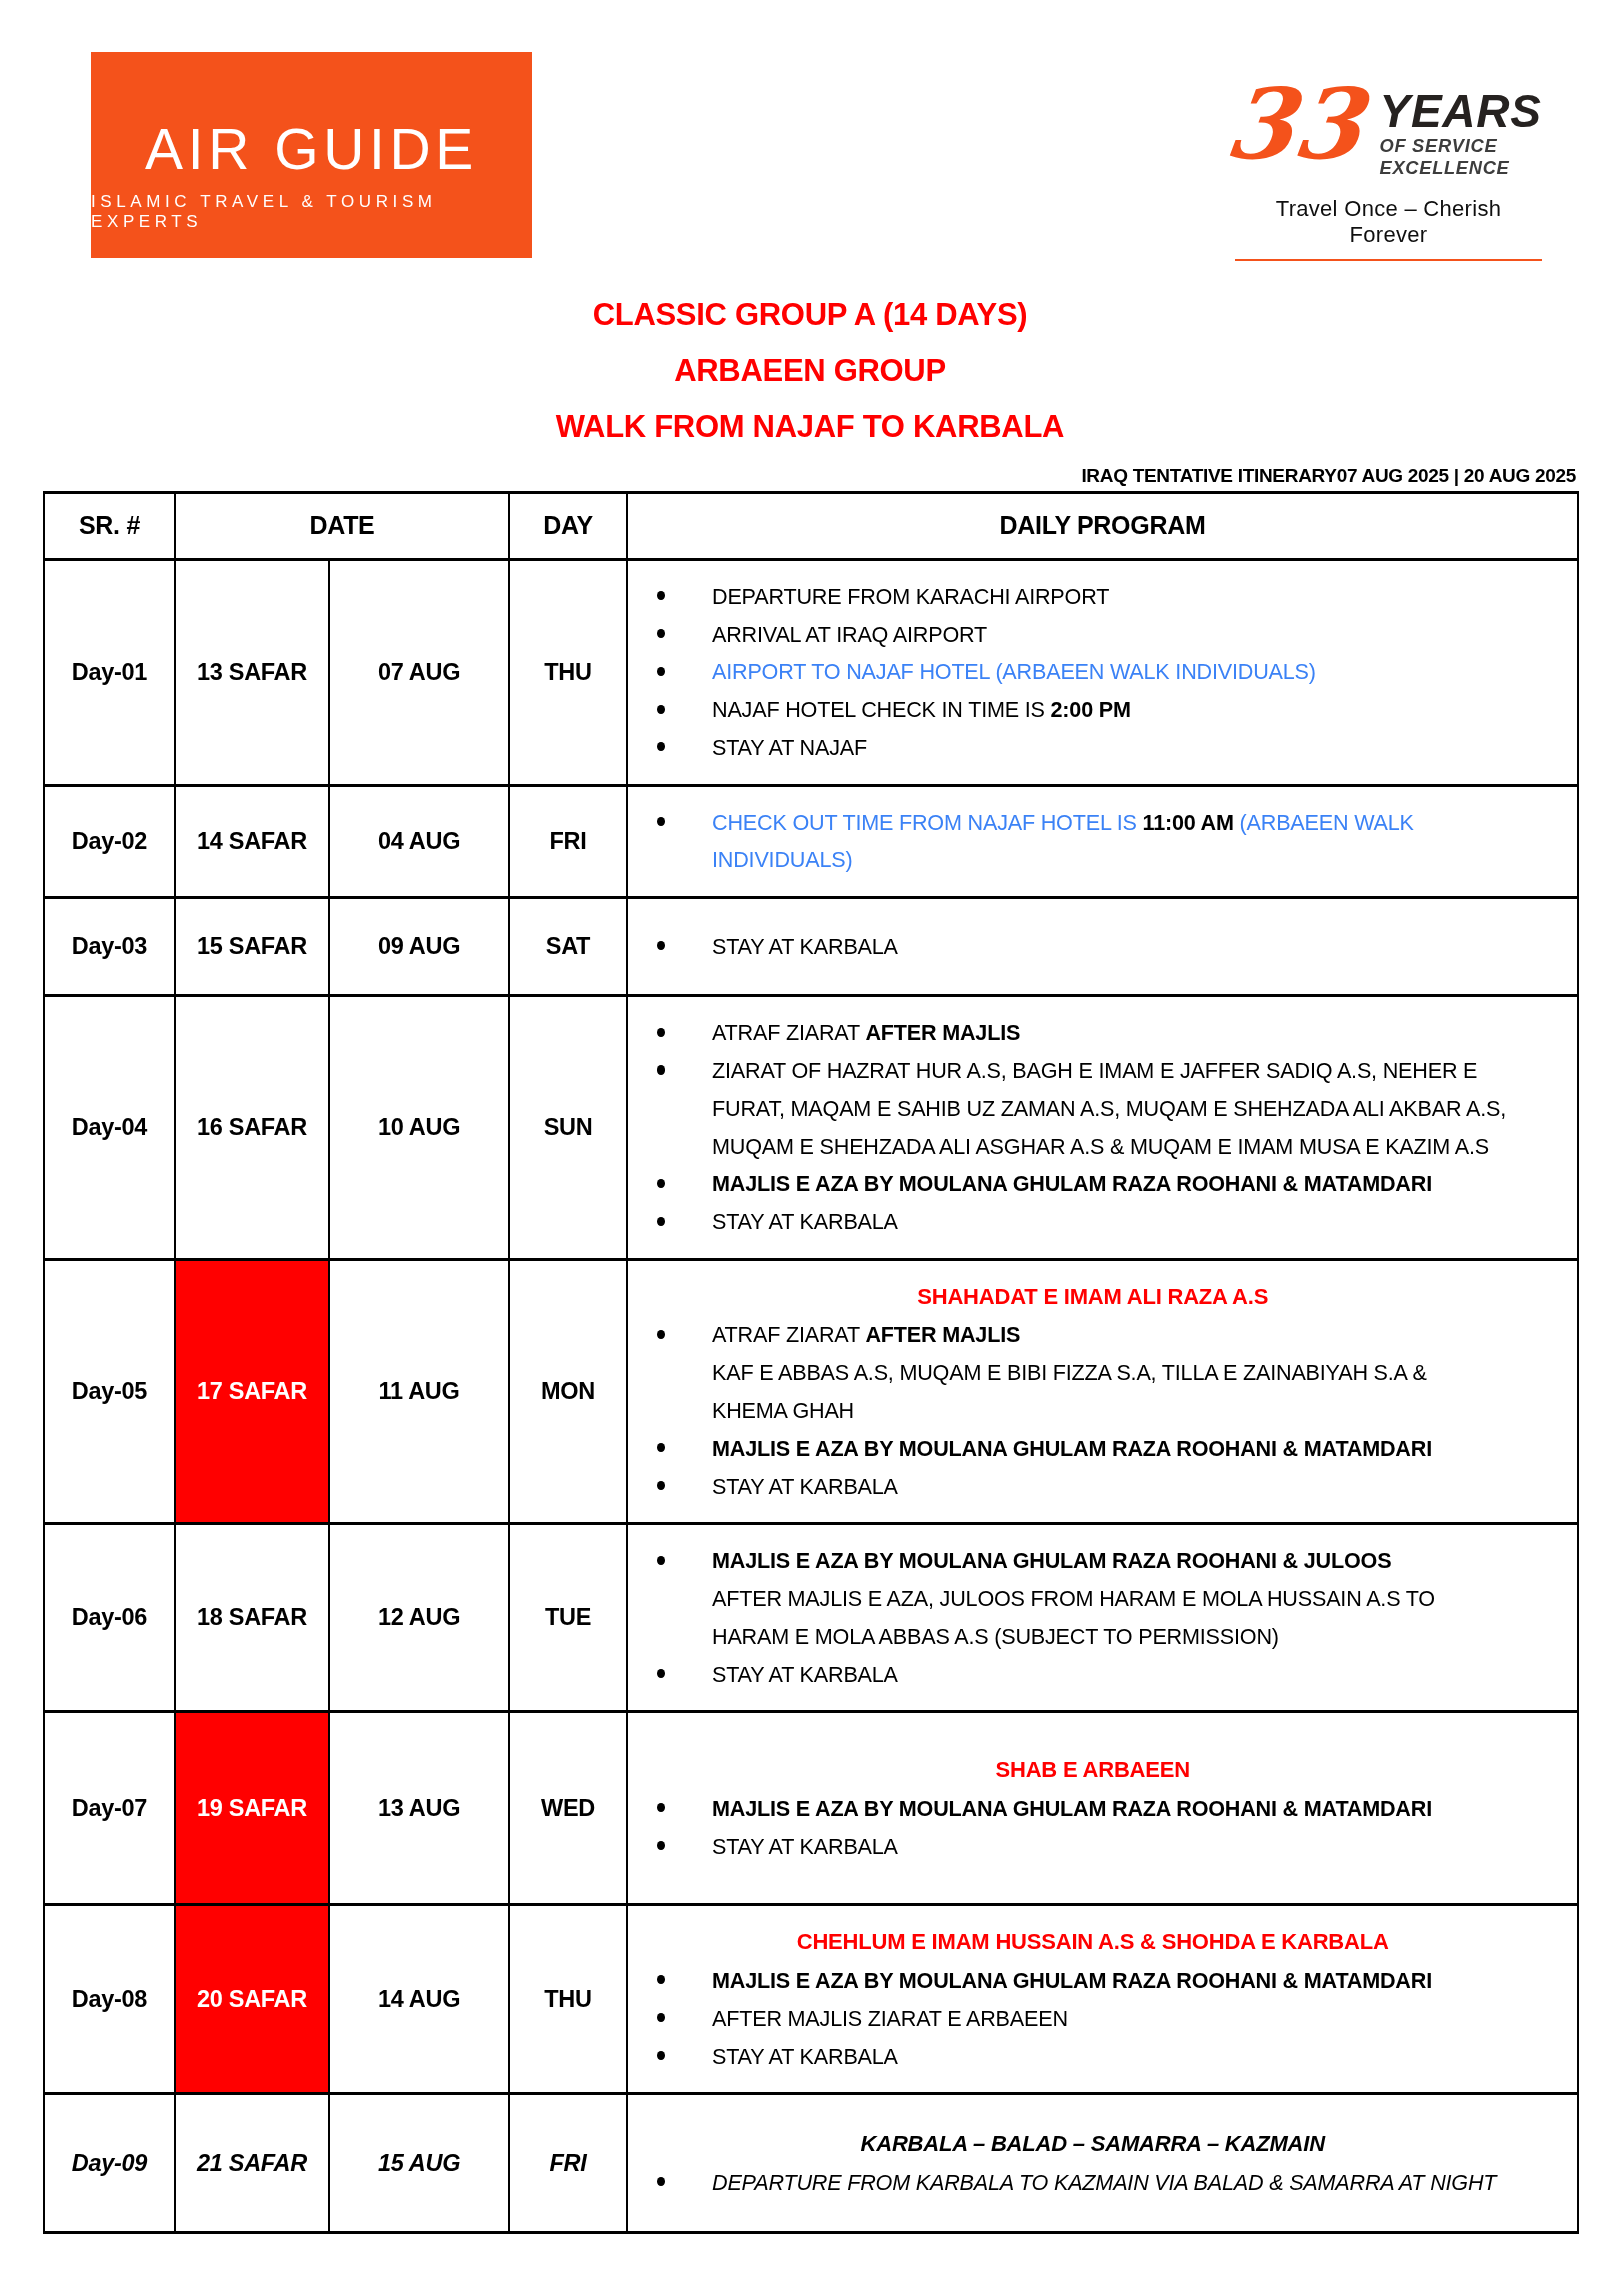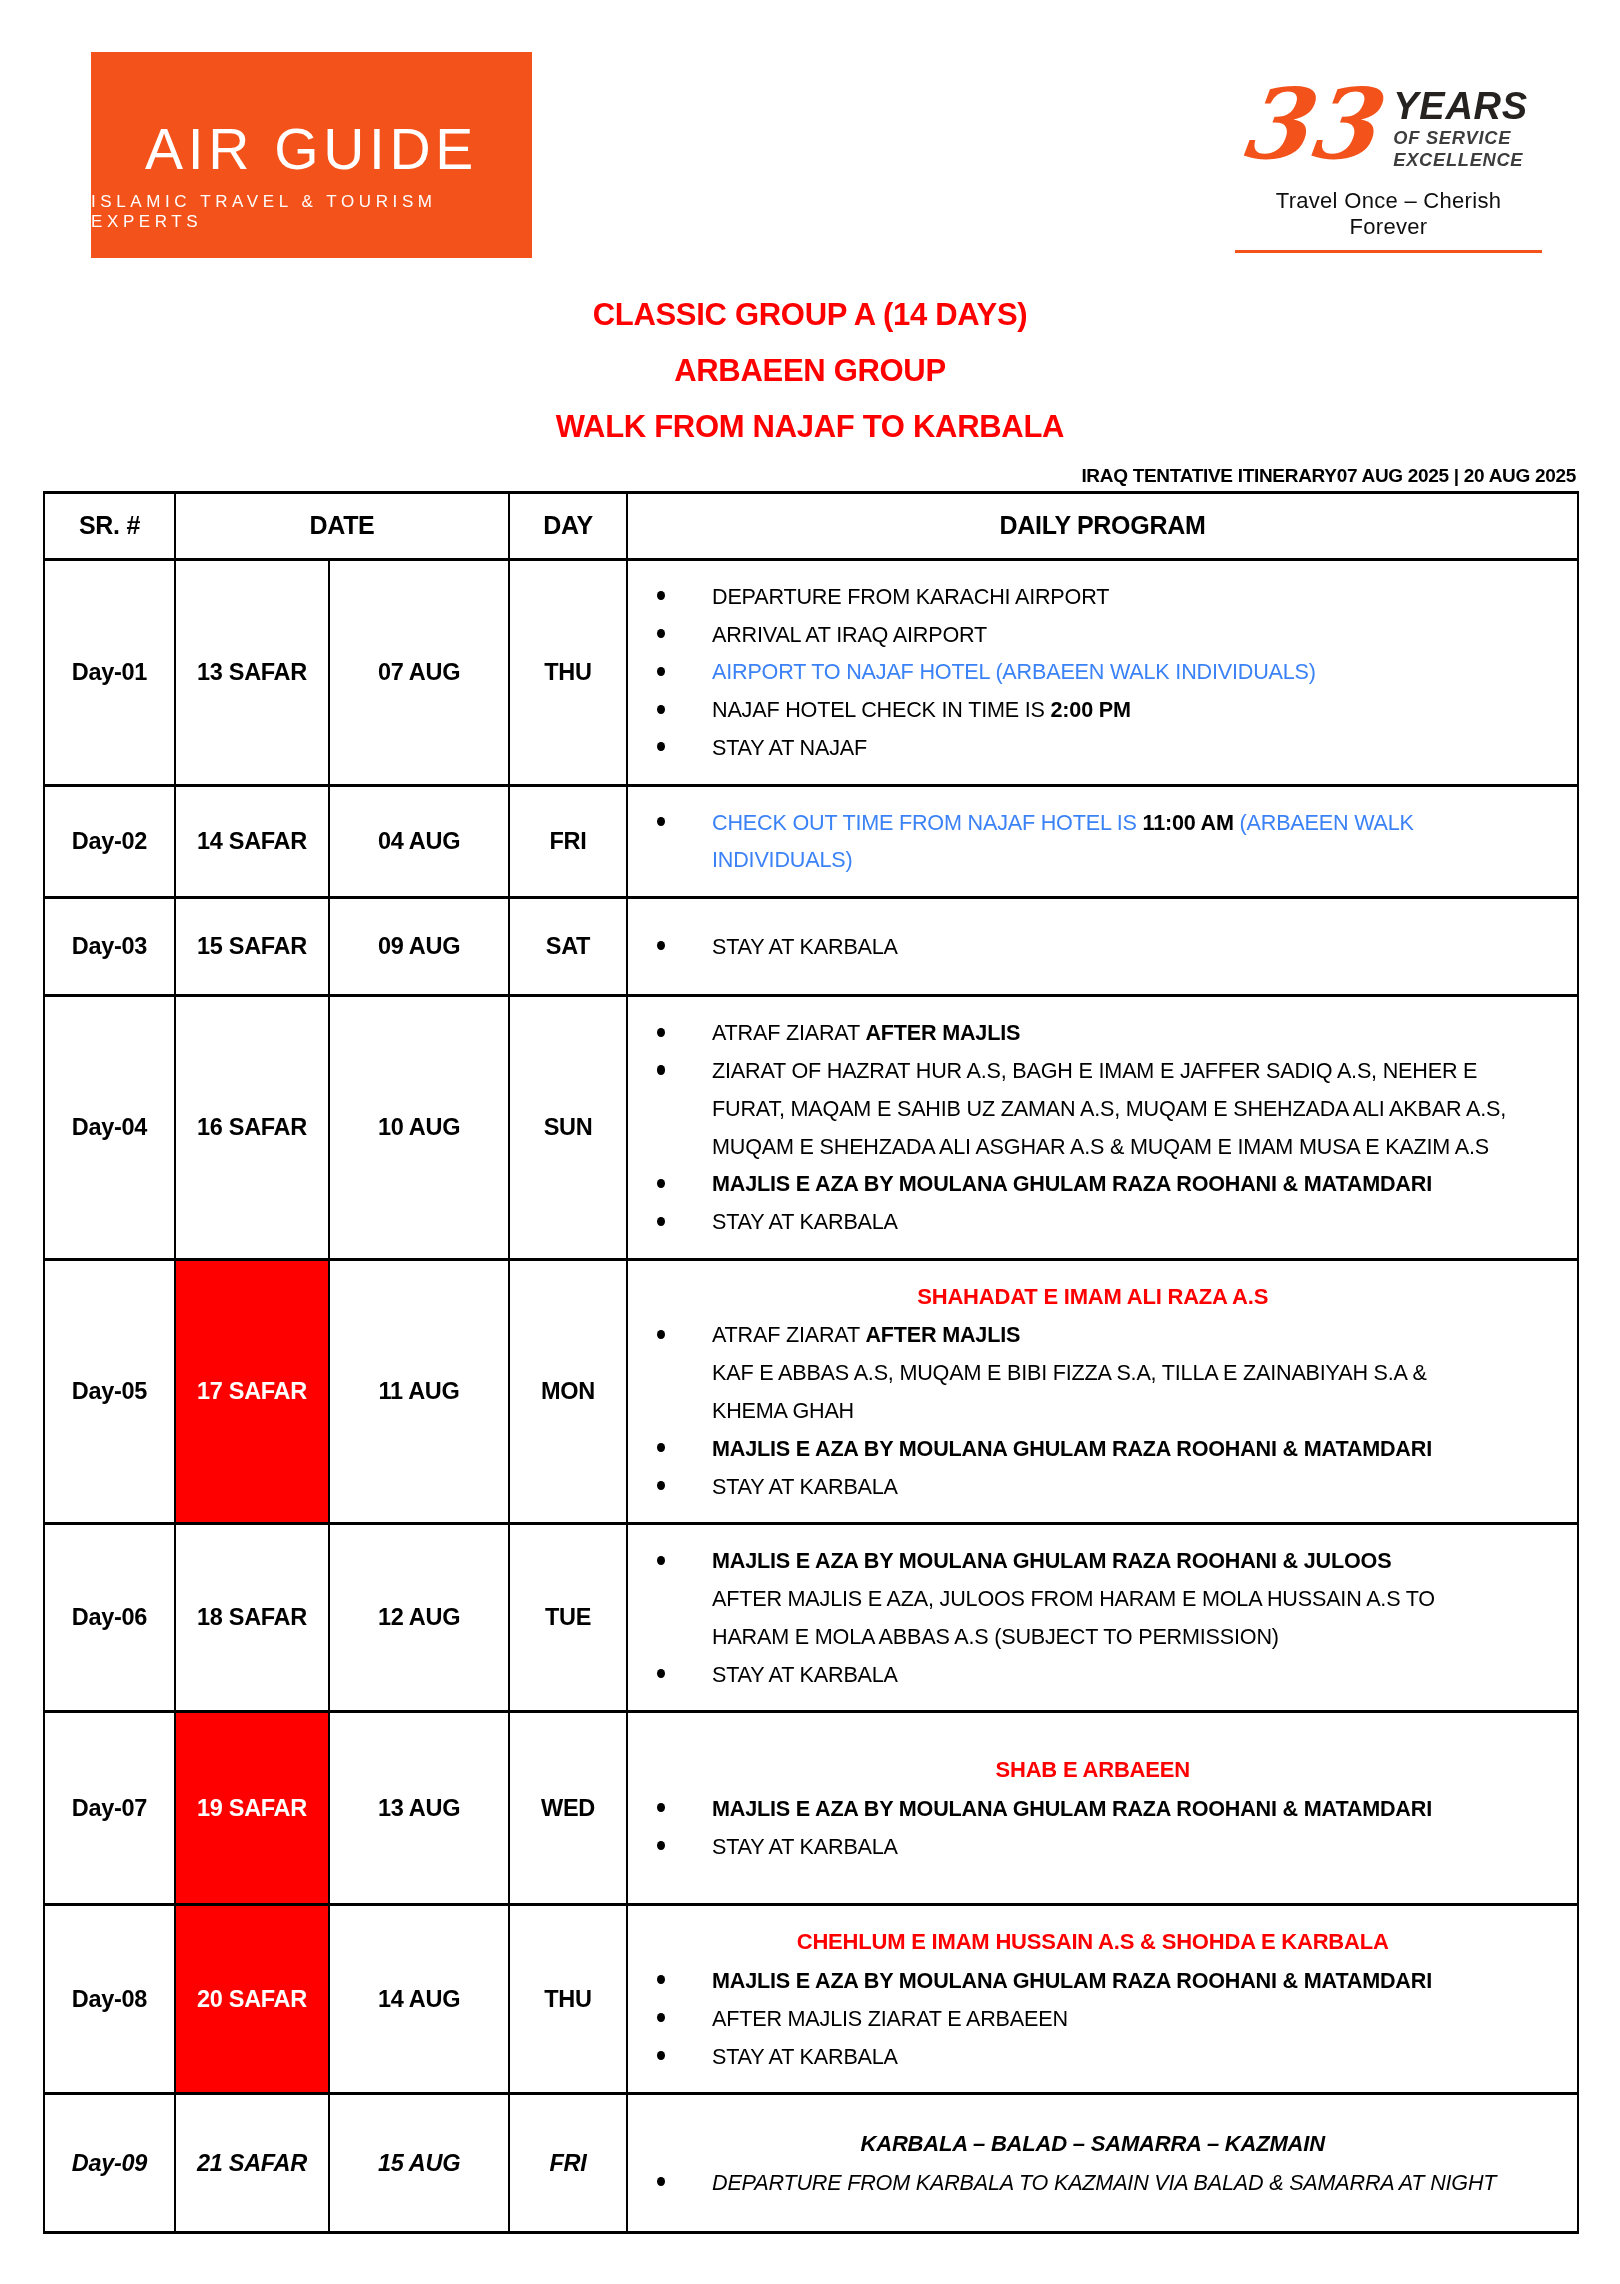"YEARS" .badge-years { font-size: 38px -> 46px }
